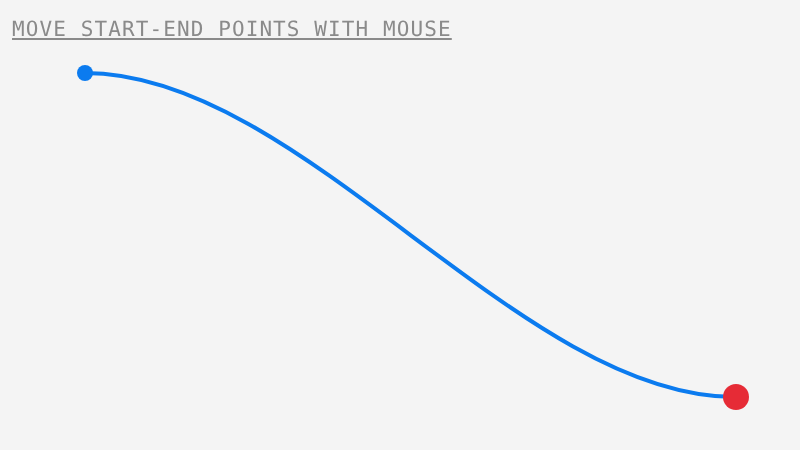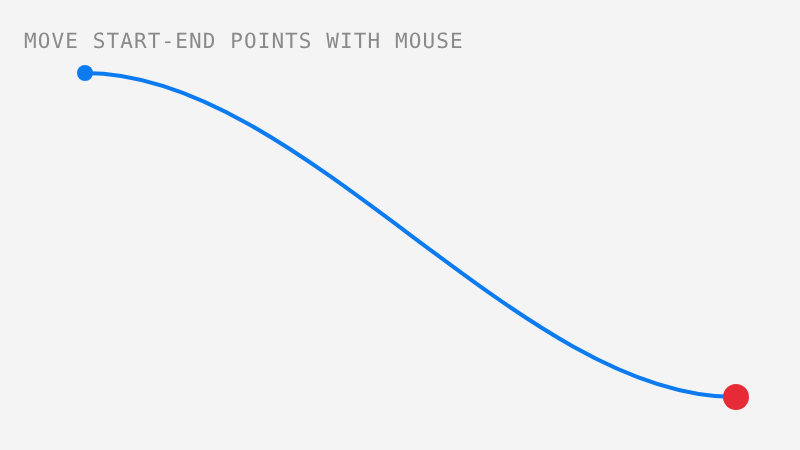"MOVE START-END POINTS WITH MOUSE" #title-label { margin: 12px -> 0; text-decoration: none -> underline }
